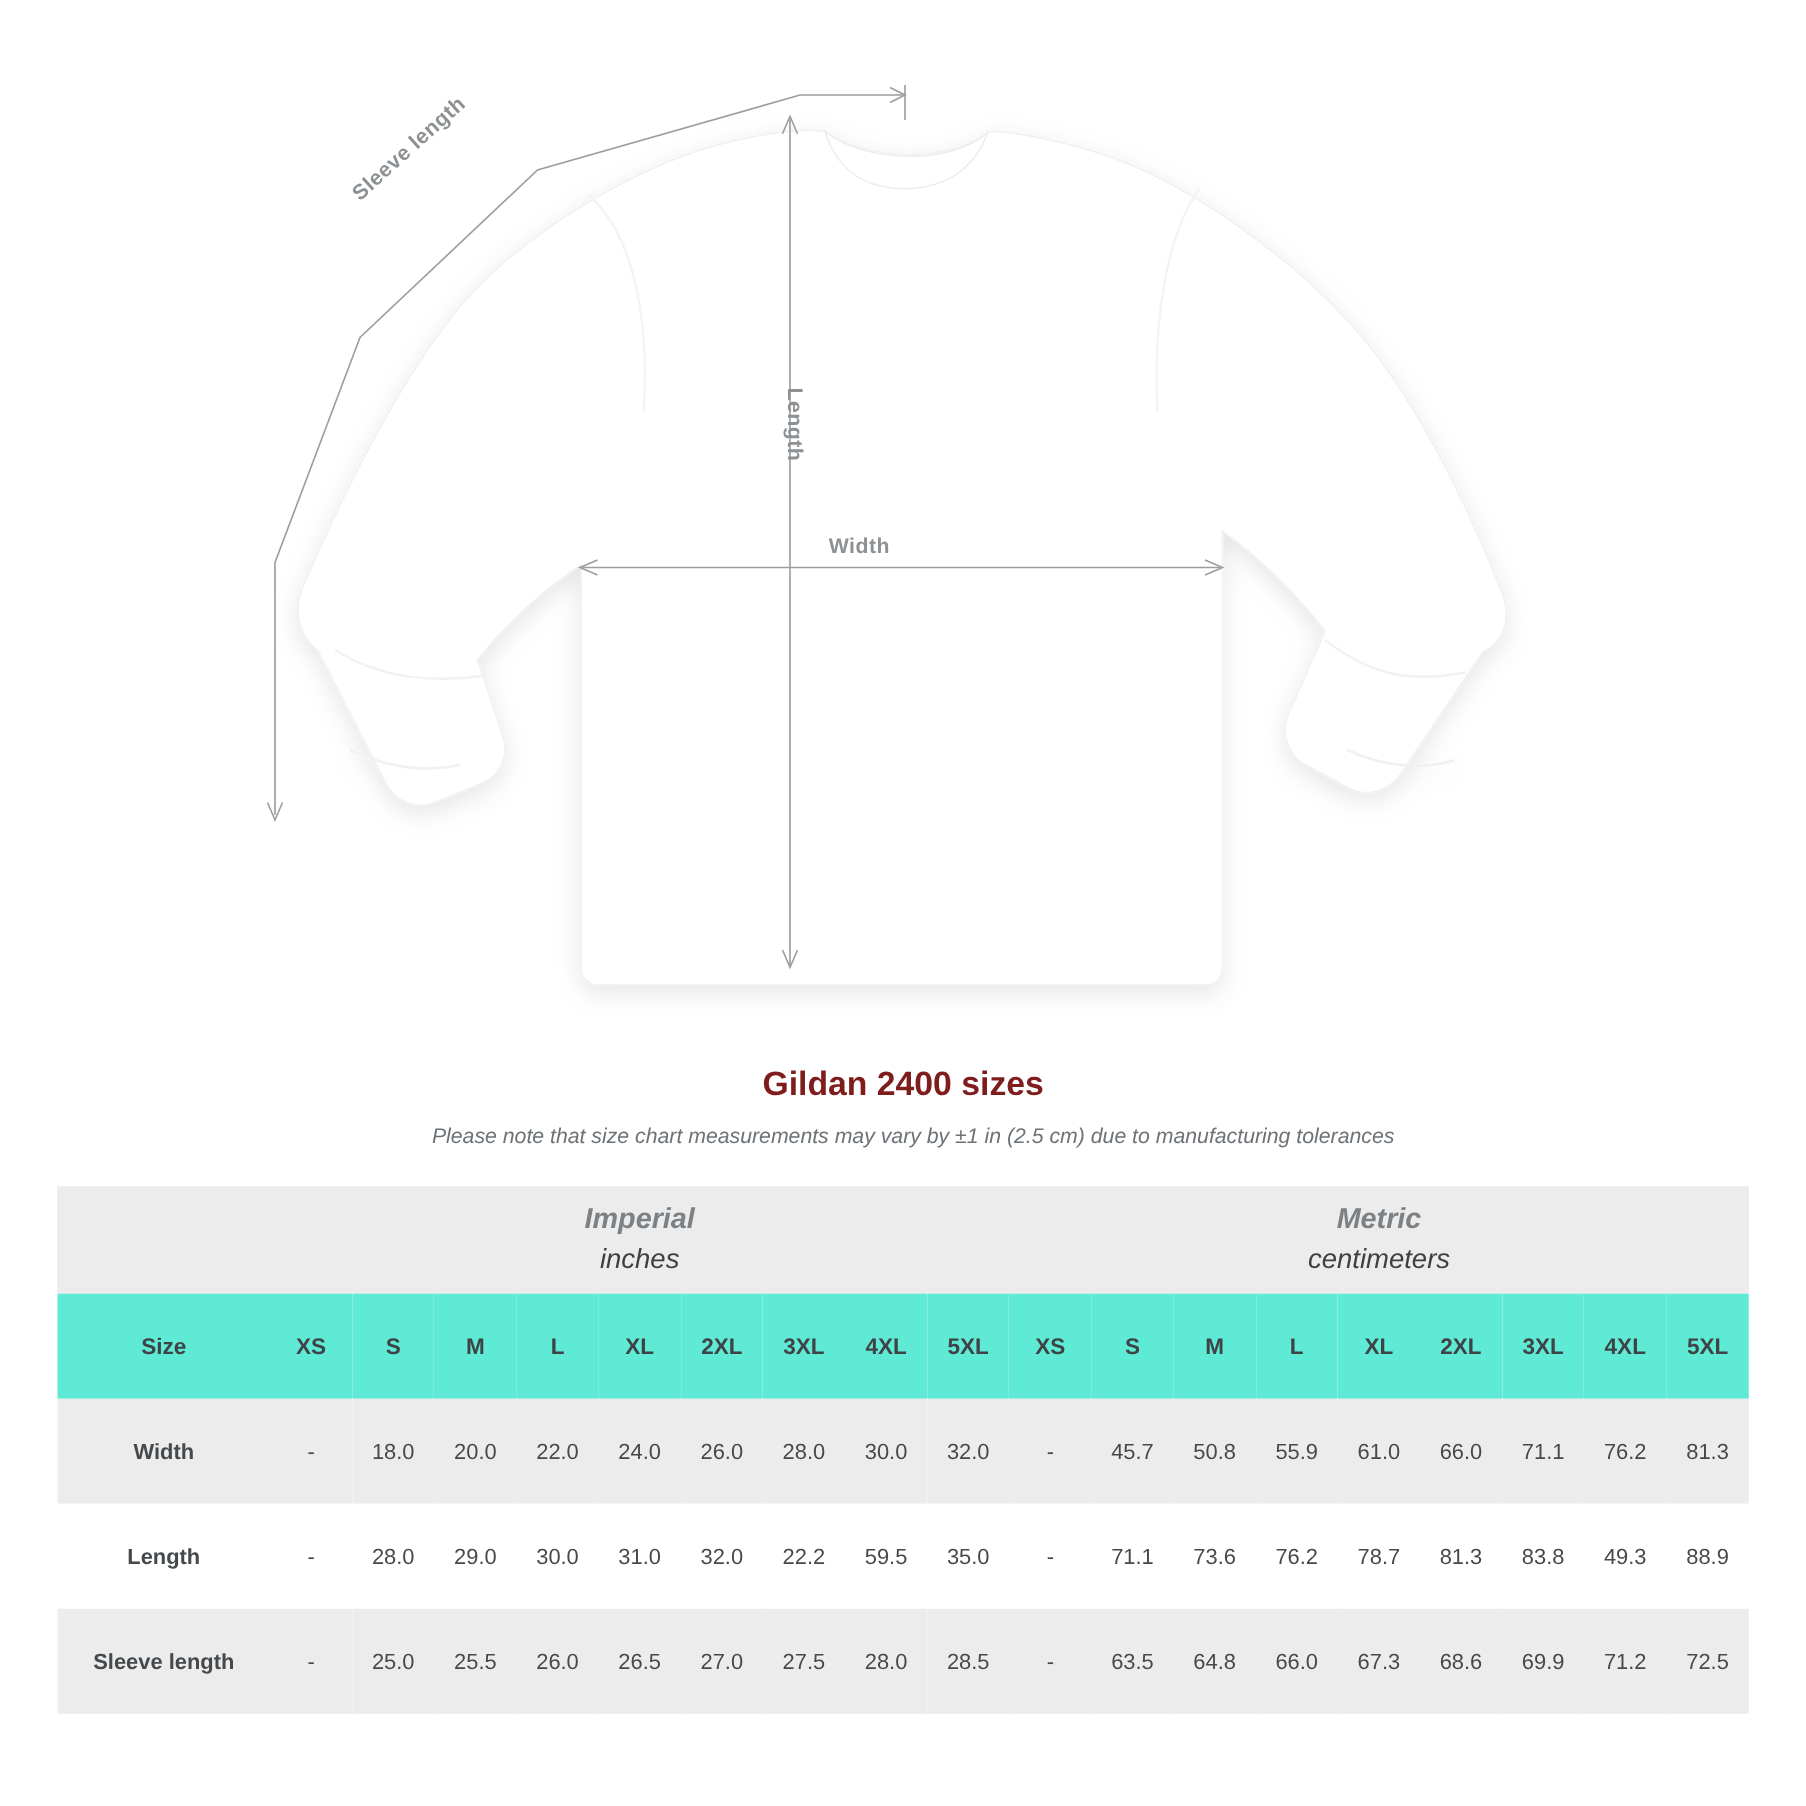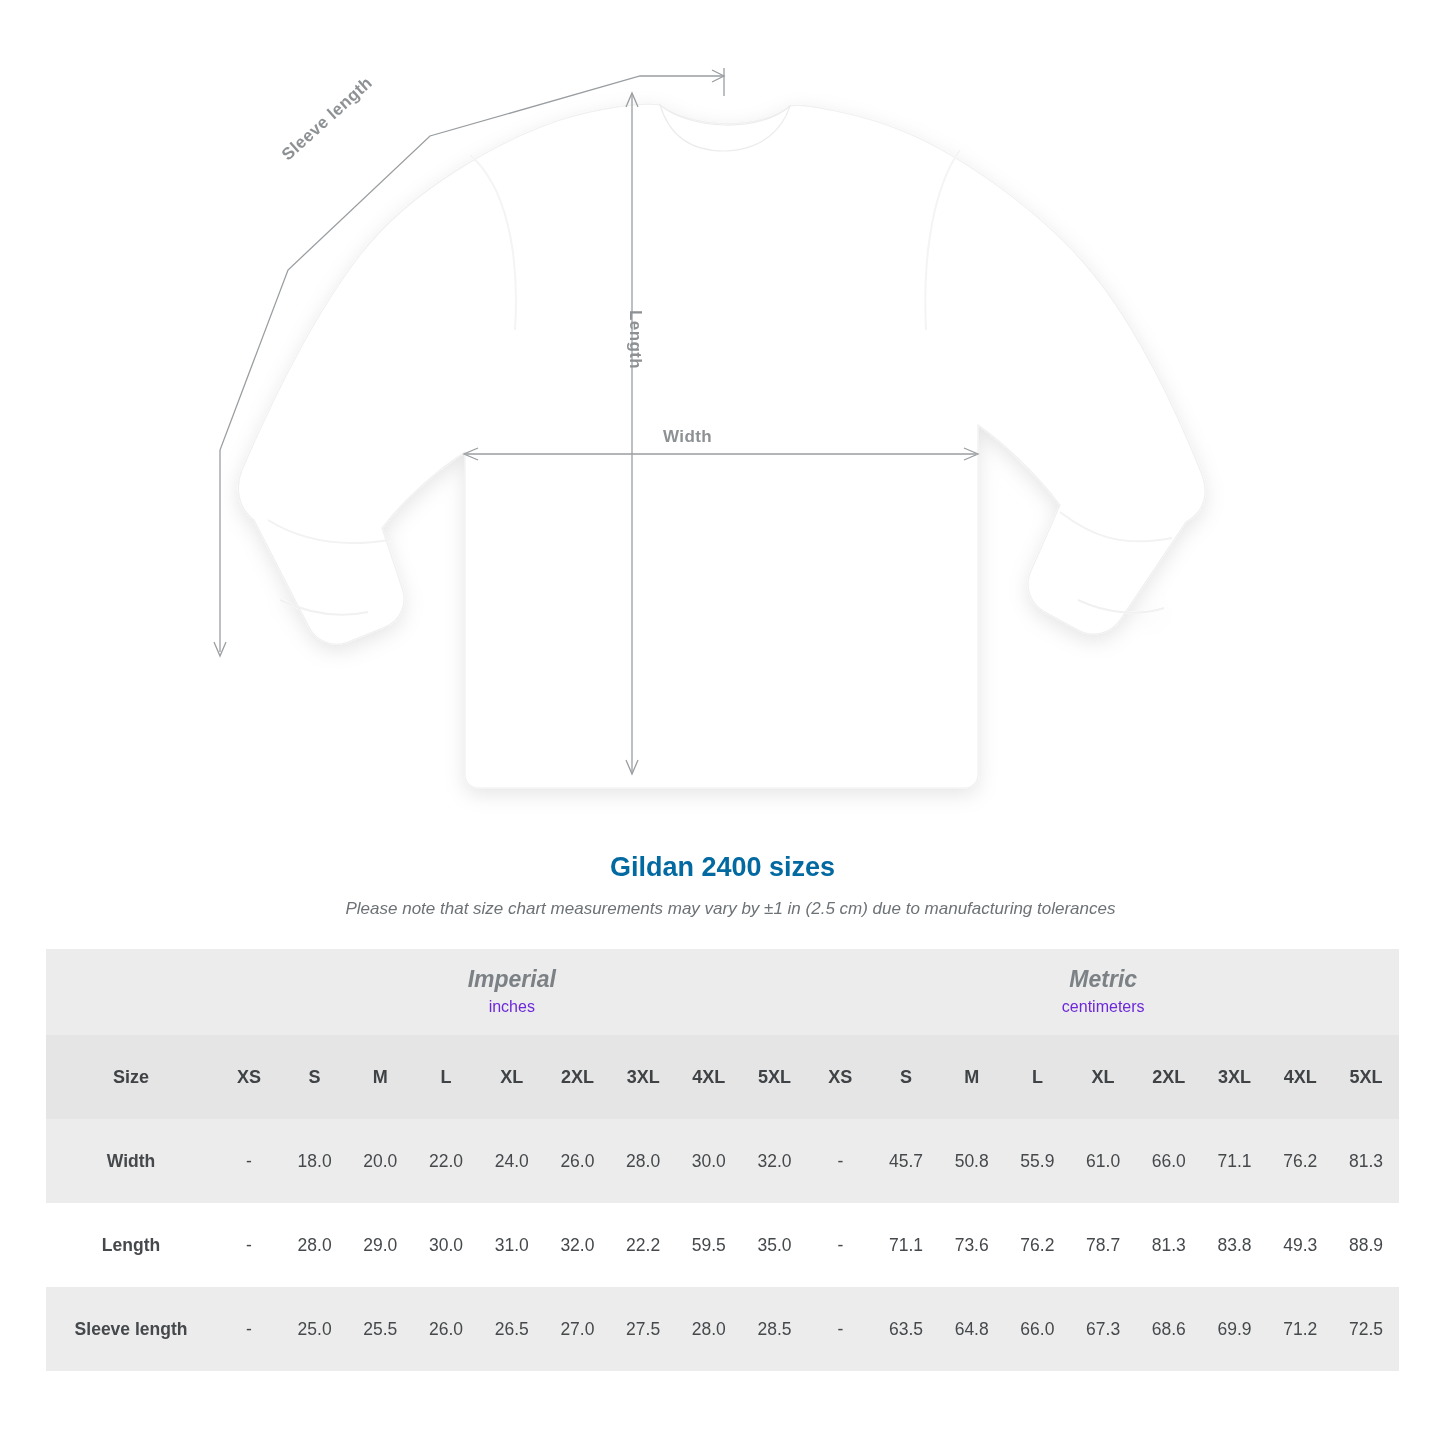"Gildan 2400 sizes" .chart-title { color: #0369a1 -> #7f1d1d }
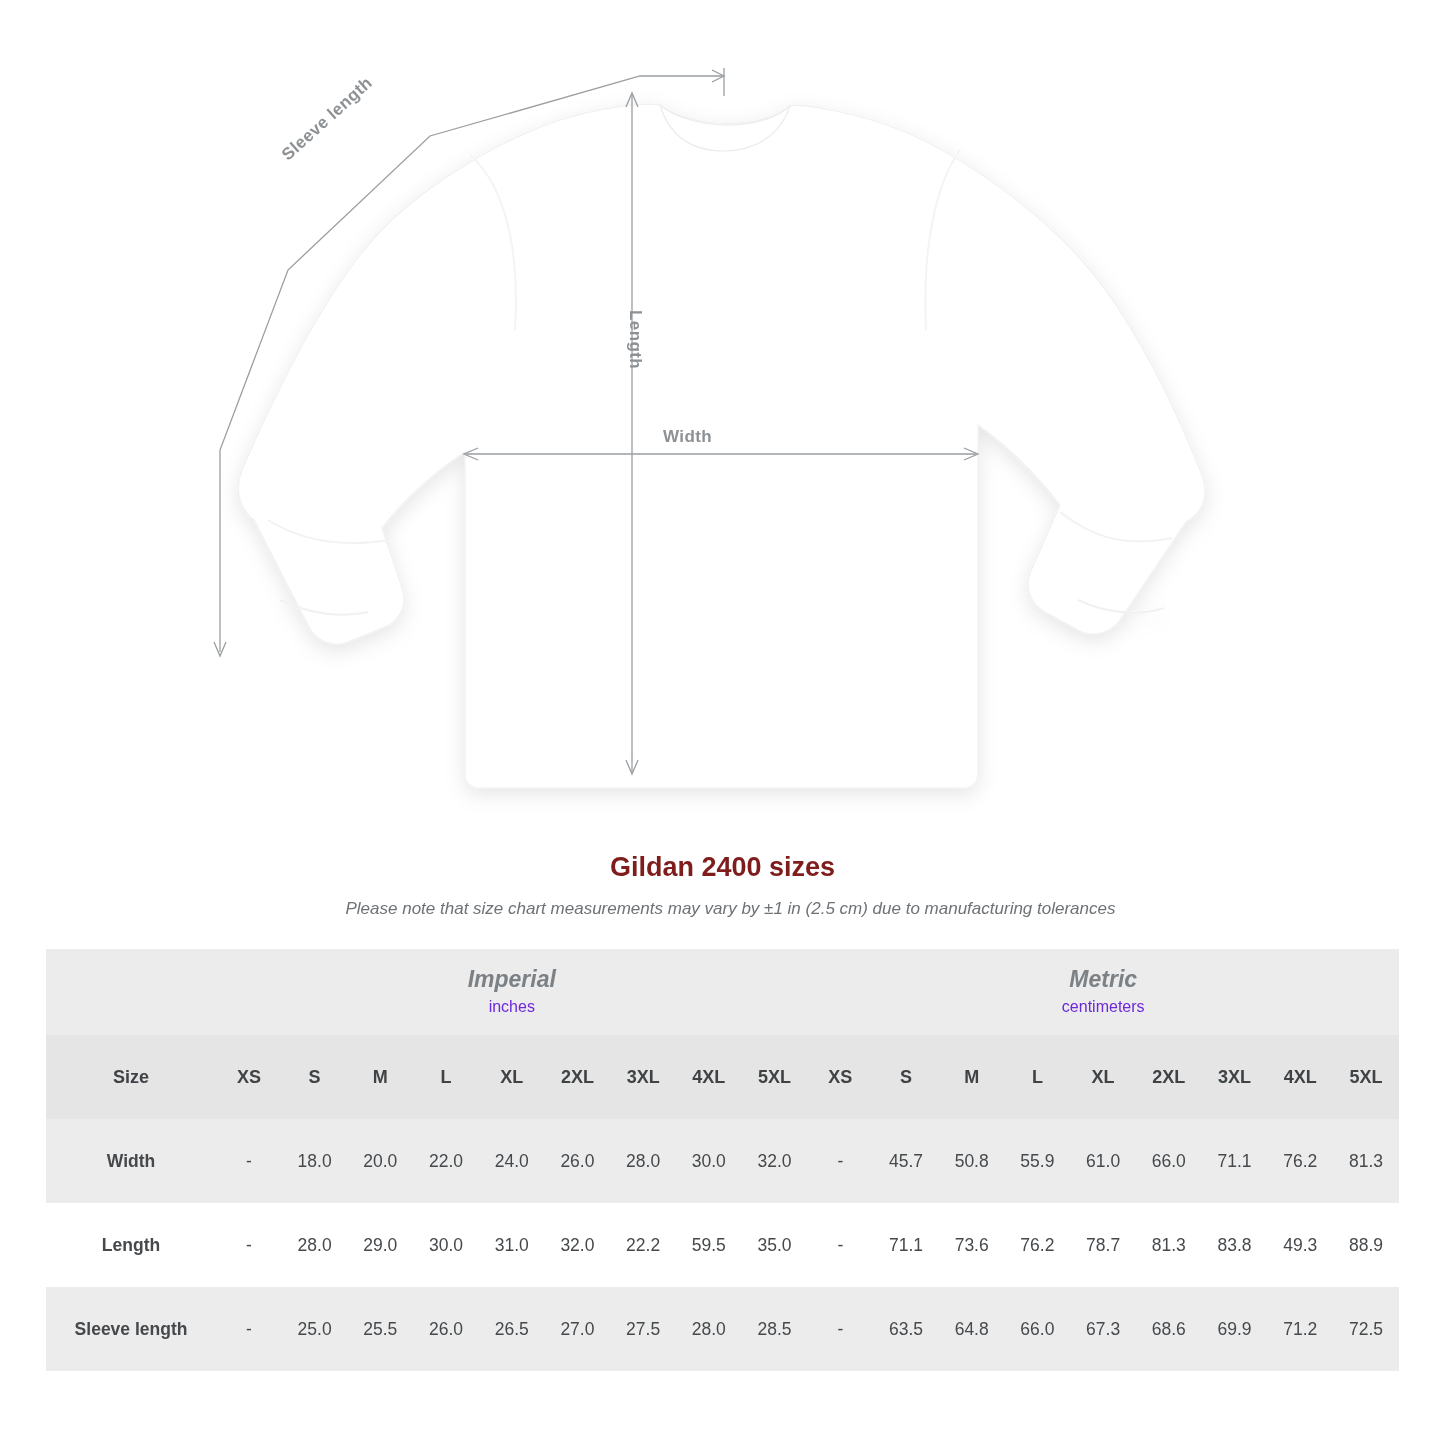"inches" .unit-head .unit-sub { color: #6d28d9 -> #404040; font-size: 16px -> 22px; font-style: none -> italic }
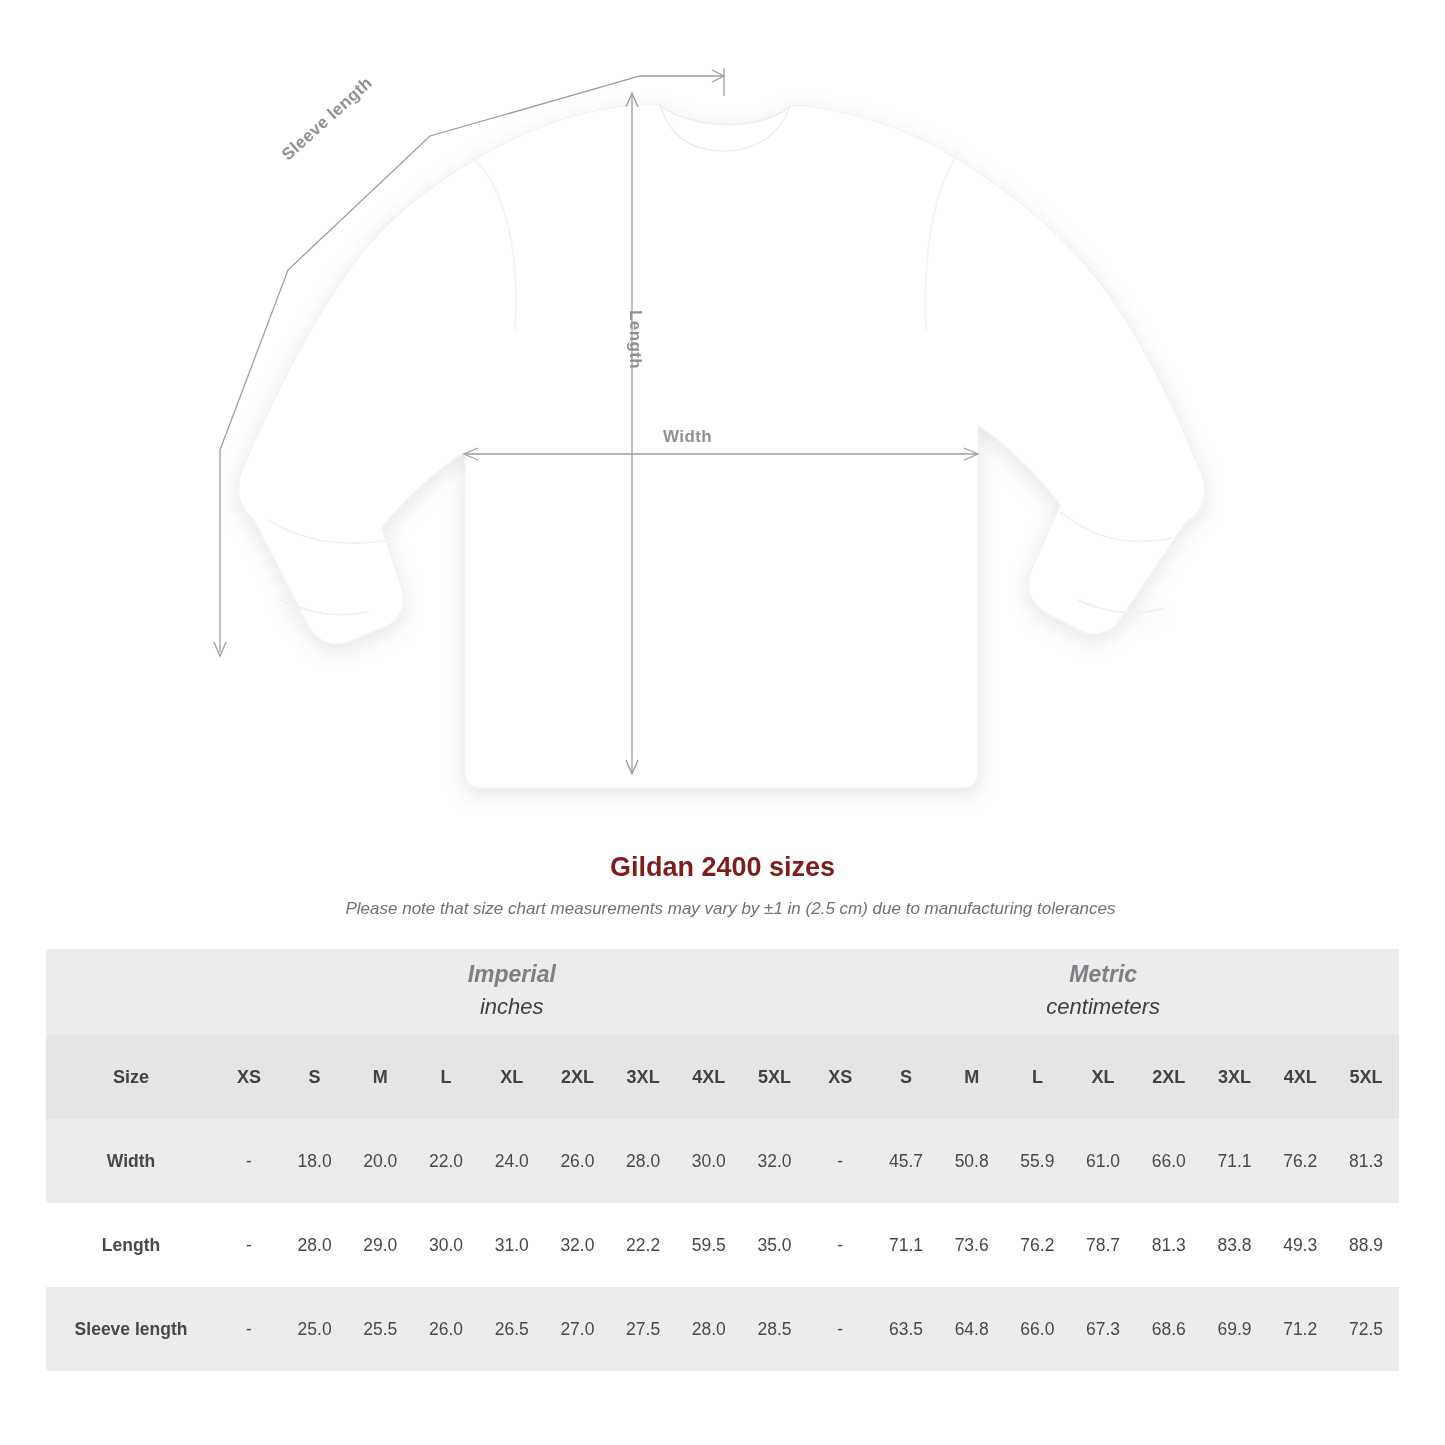"Size" tr.row-head td { background: #e5e5e5 -> #5eead4 }
